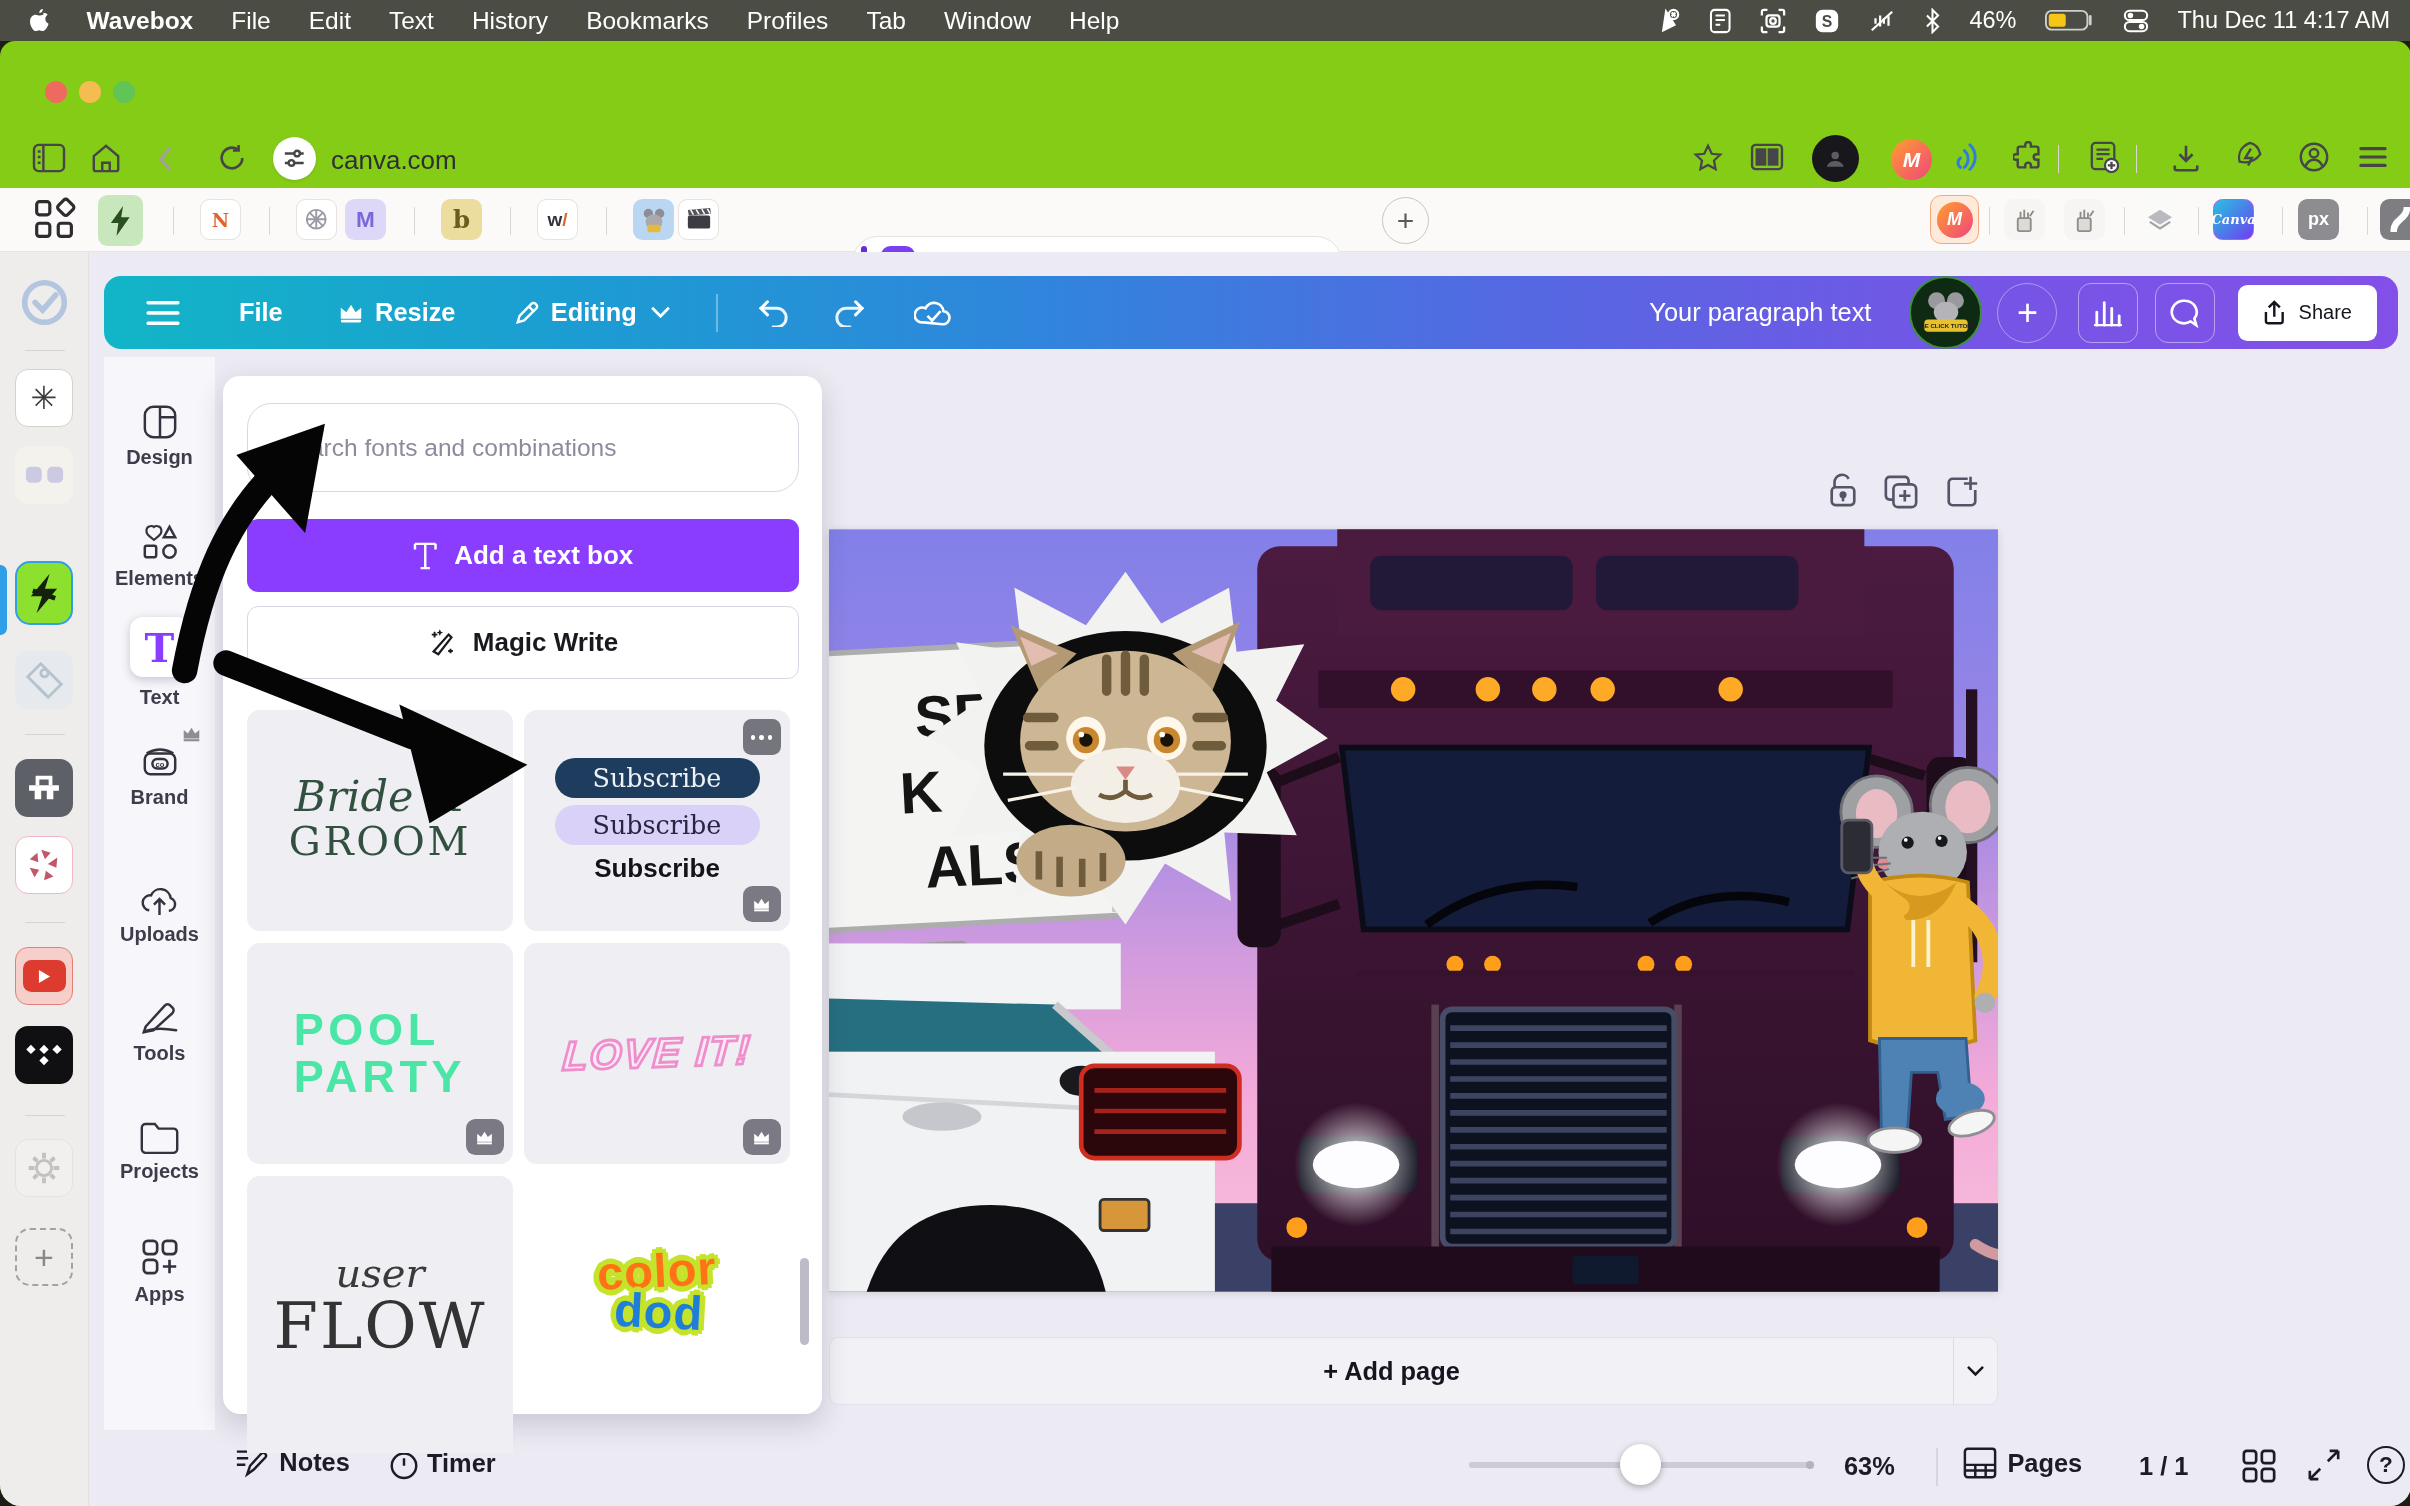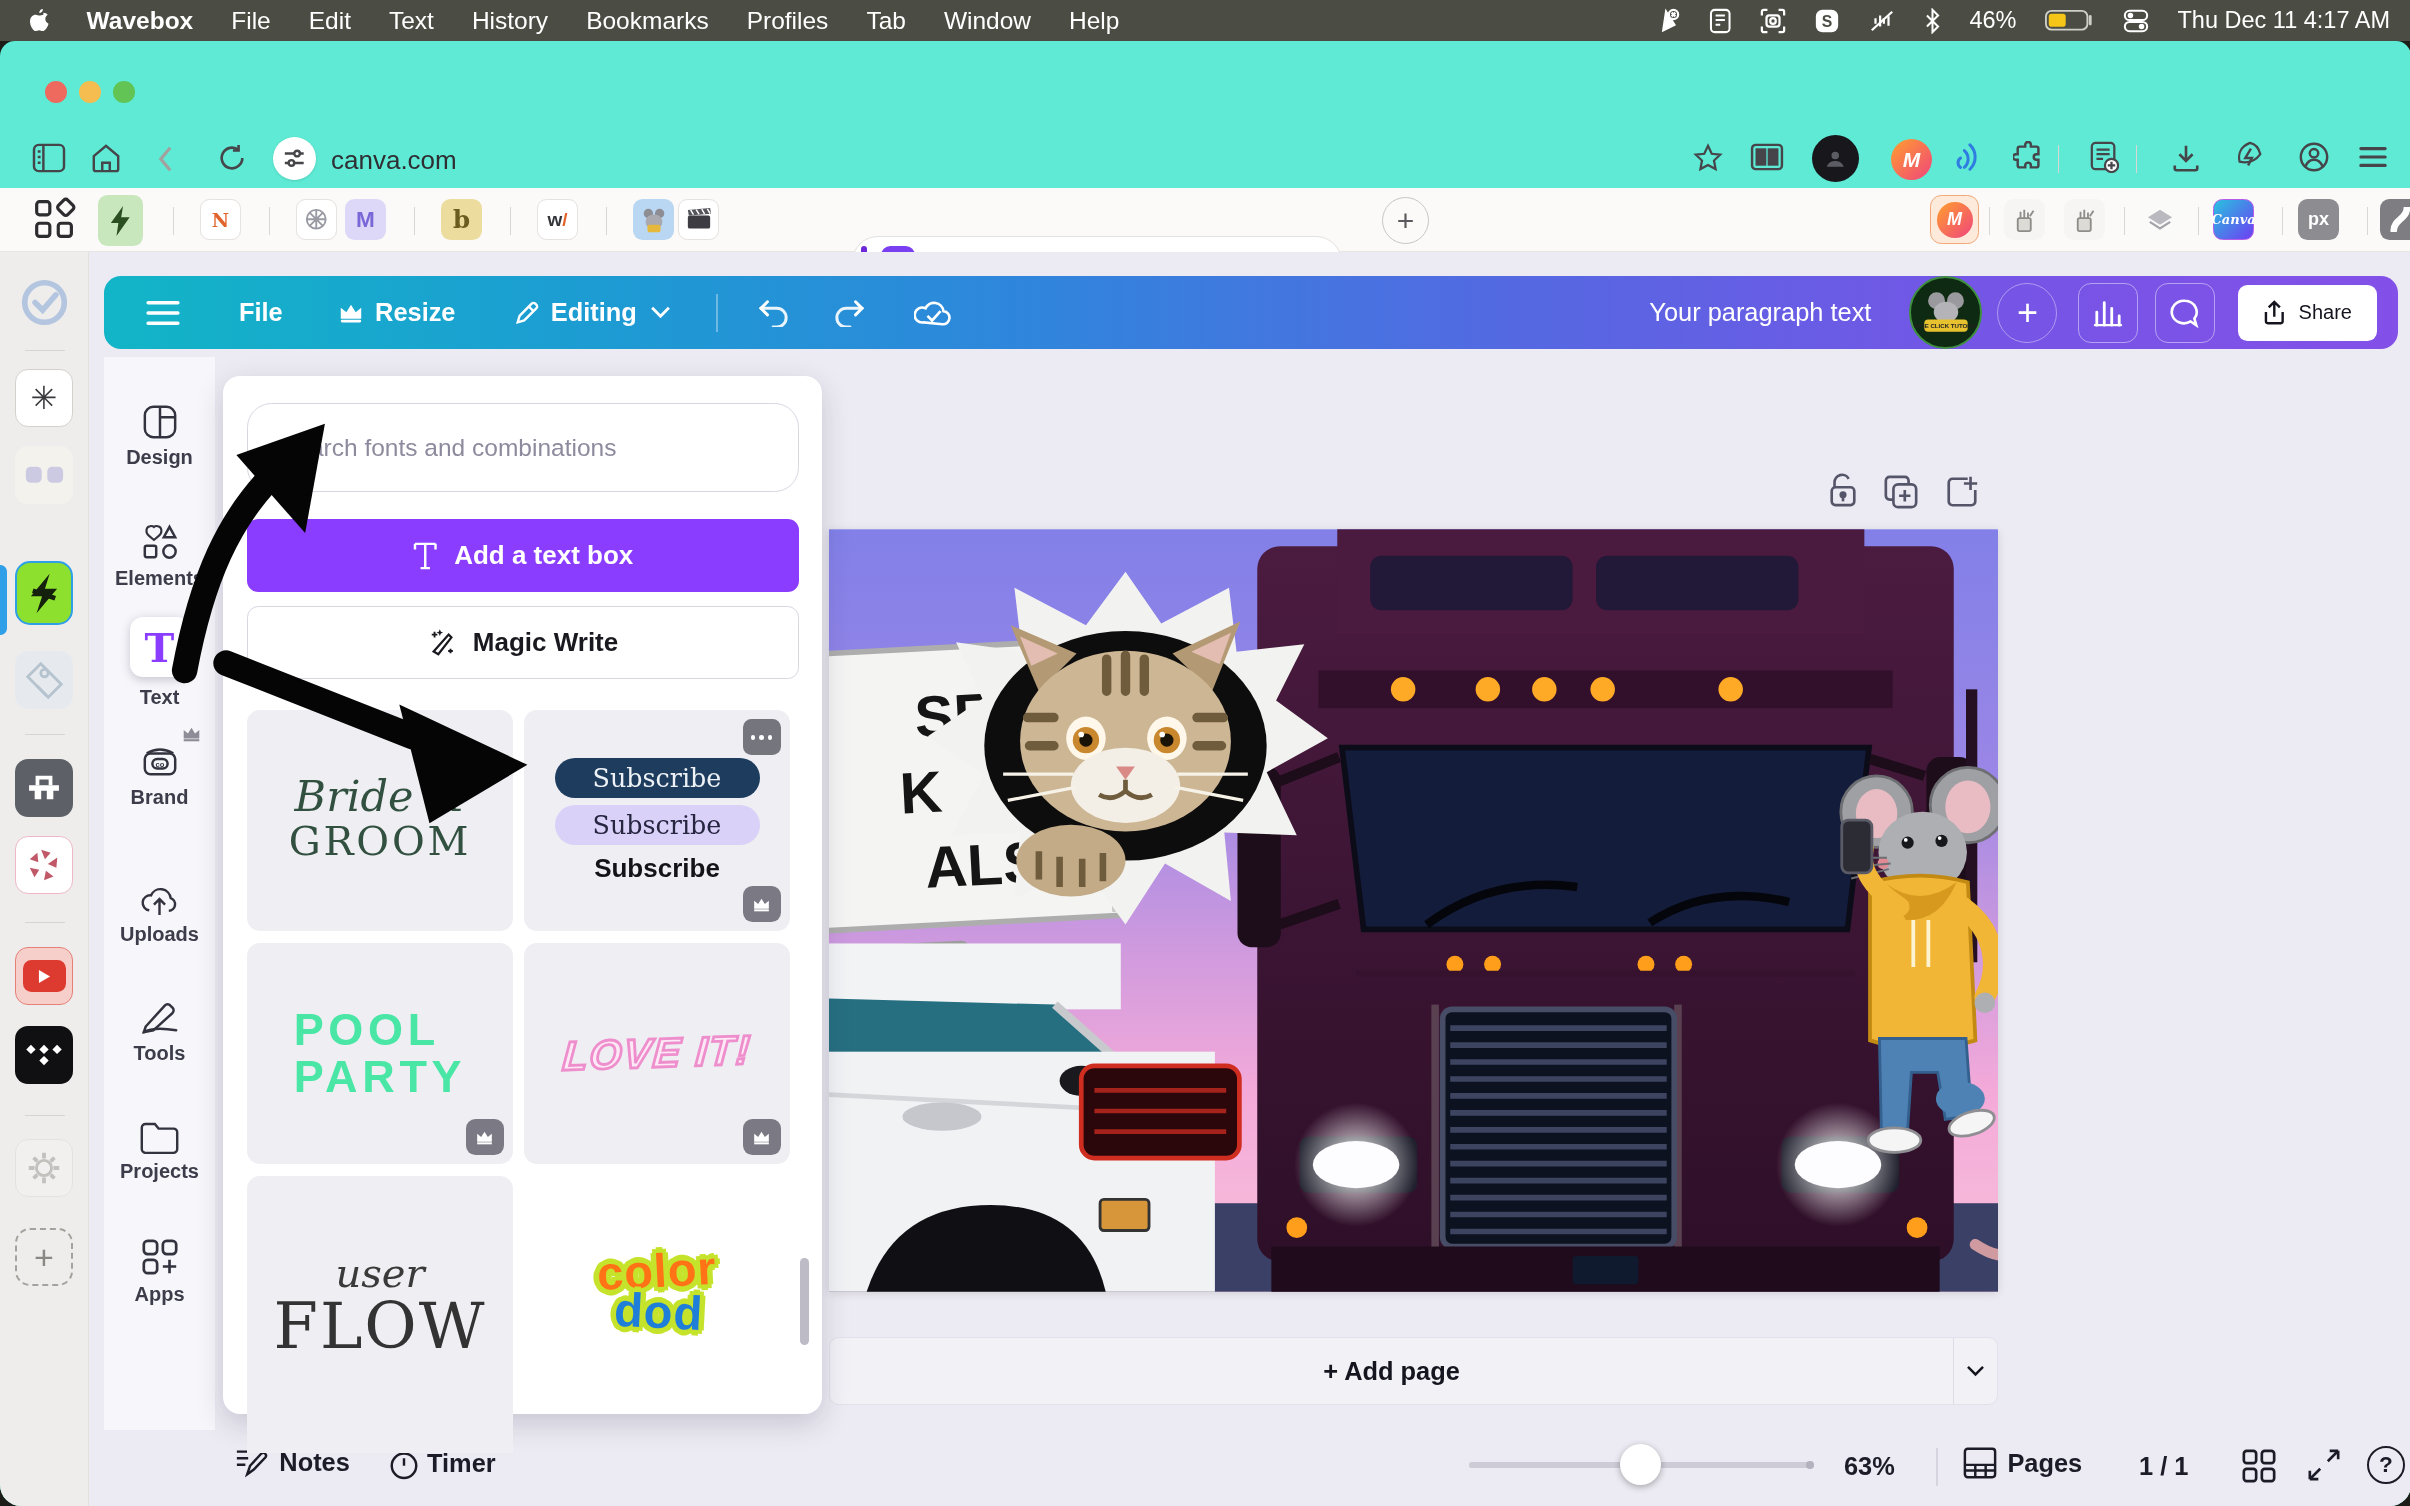"canva.com" .window { background: #5eead4 -> #84cc16 }
